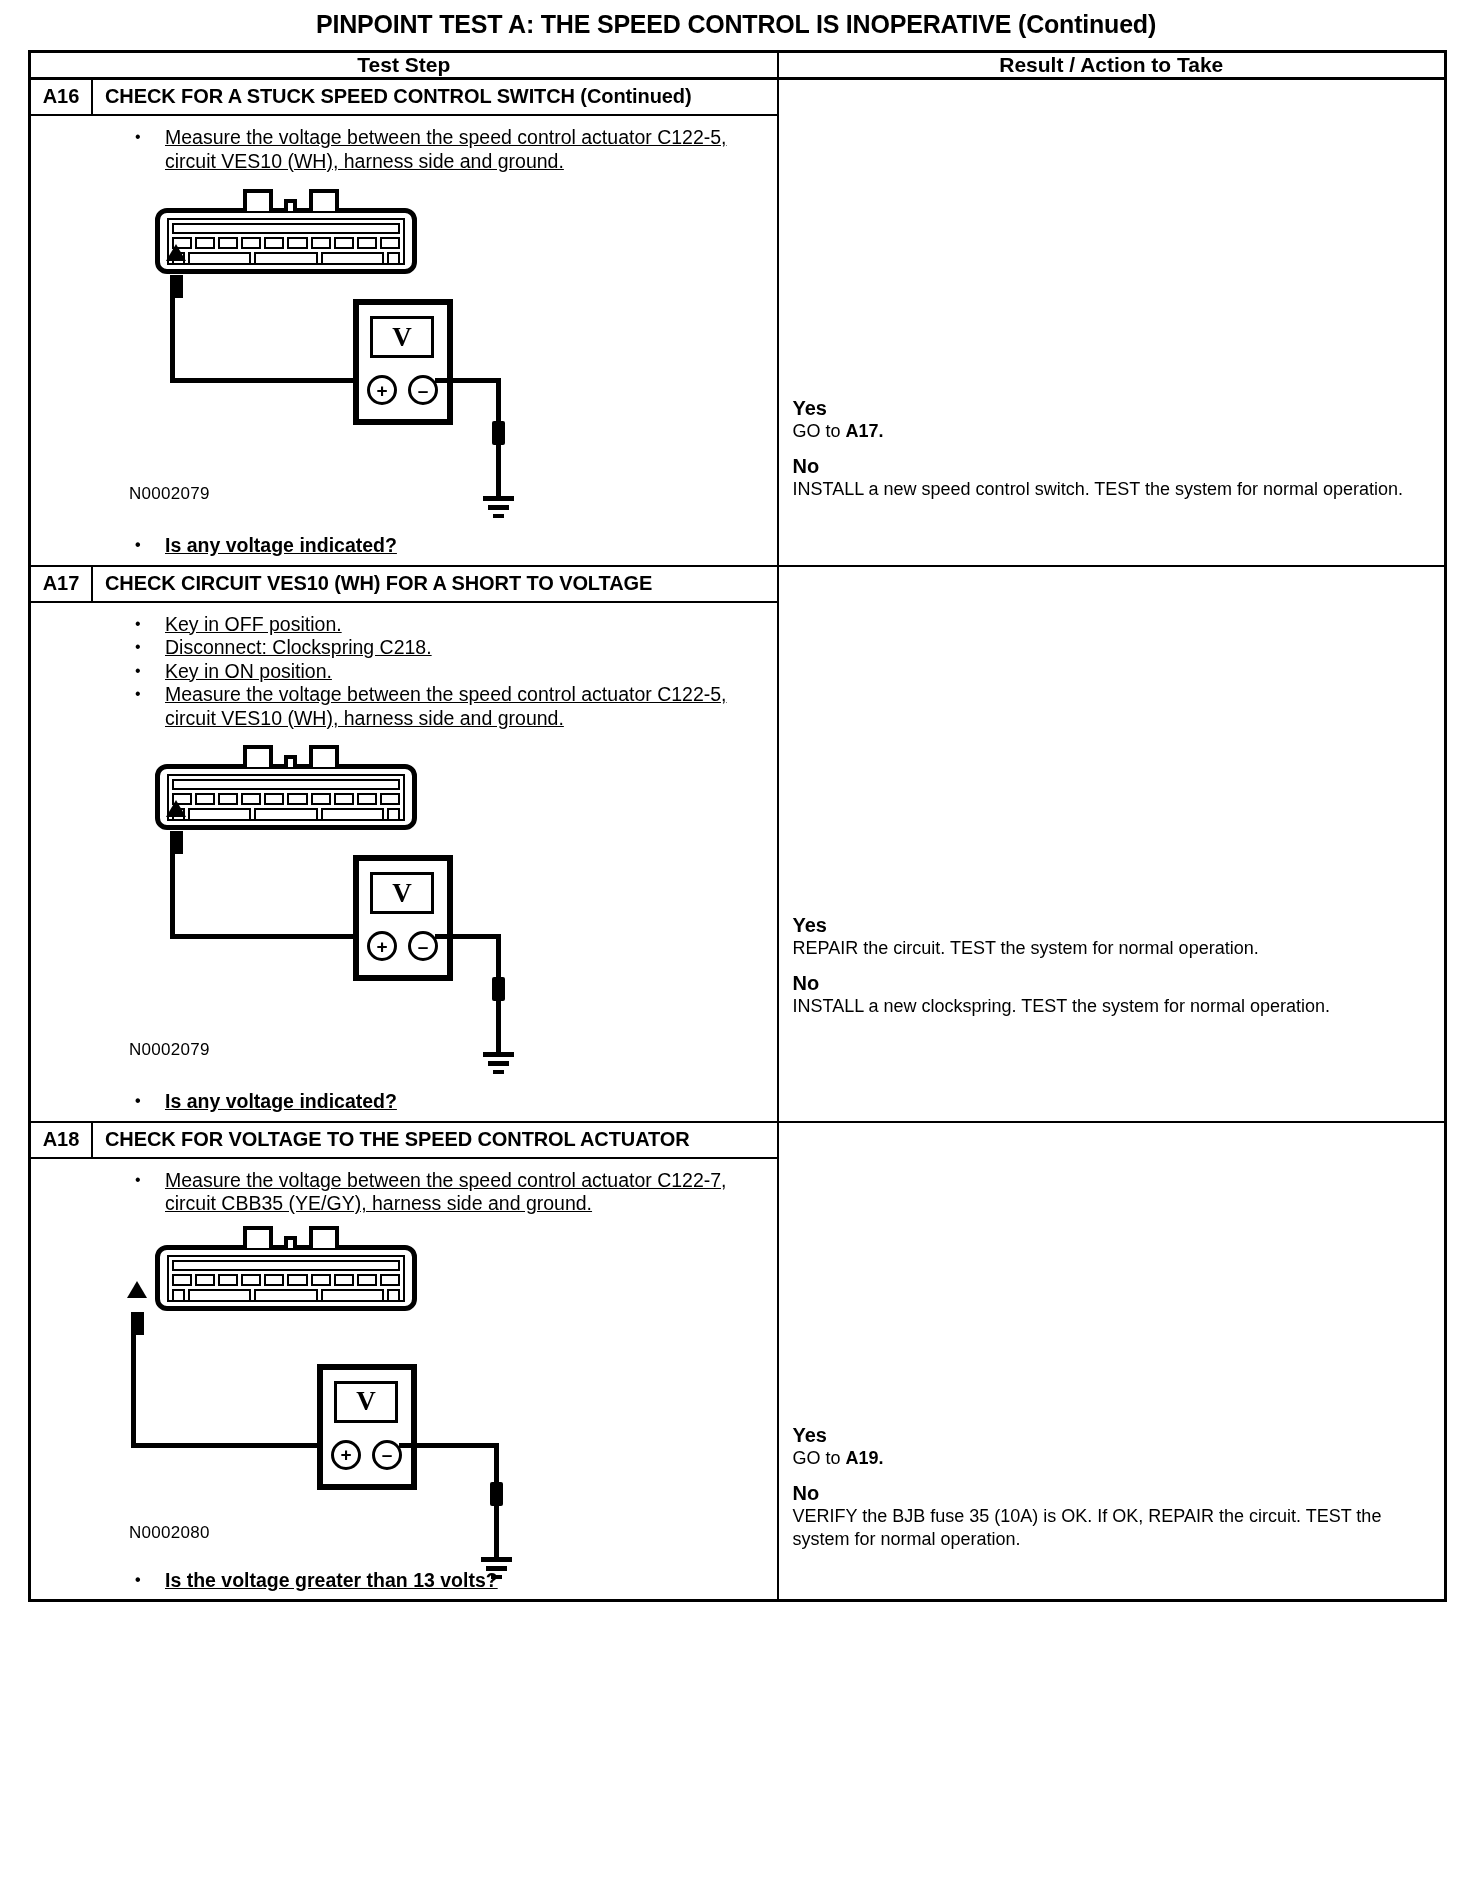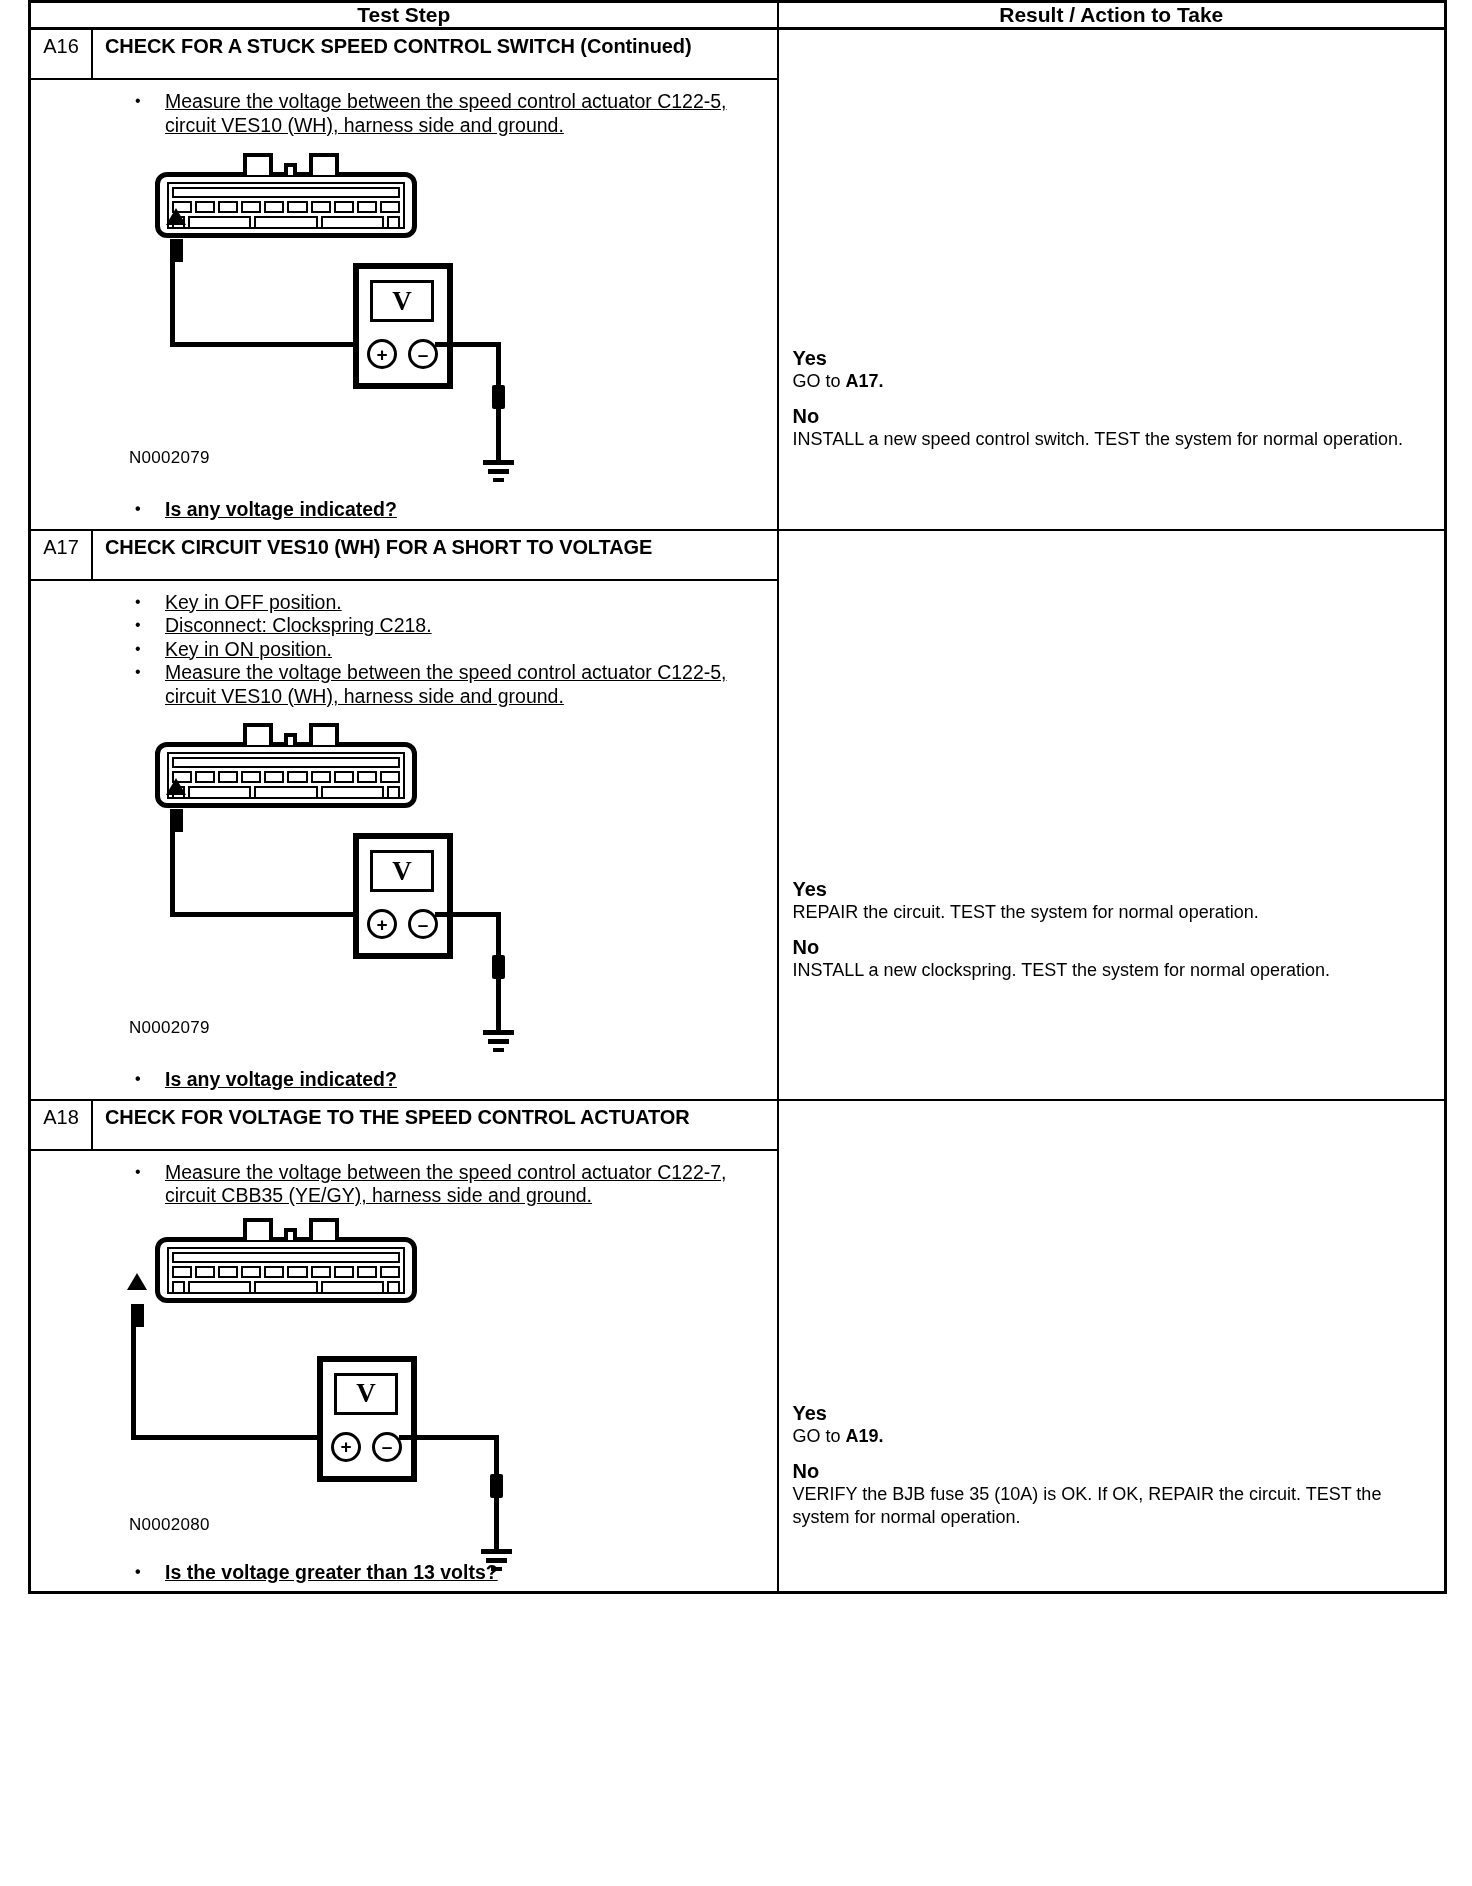"PINPOINT TEST A: THE SPEED" div.page-title { html: none -> <div>PINPOINT TEST A: THE SPEED CONTROL IS INOPERATIVE (Continued)</div> }
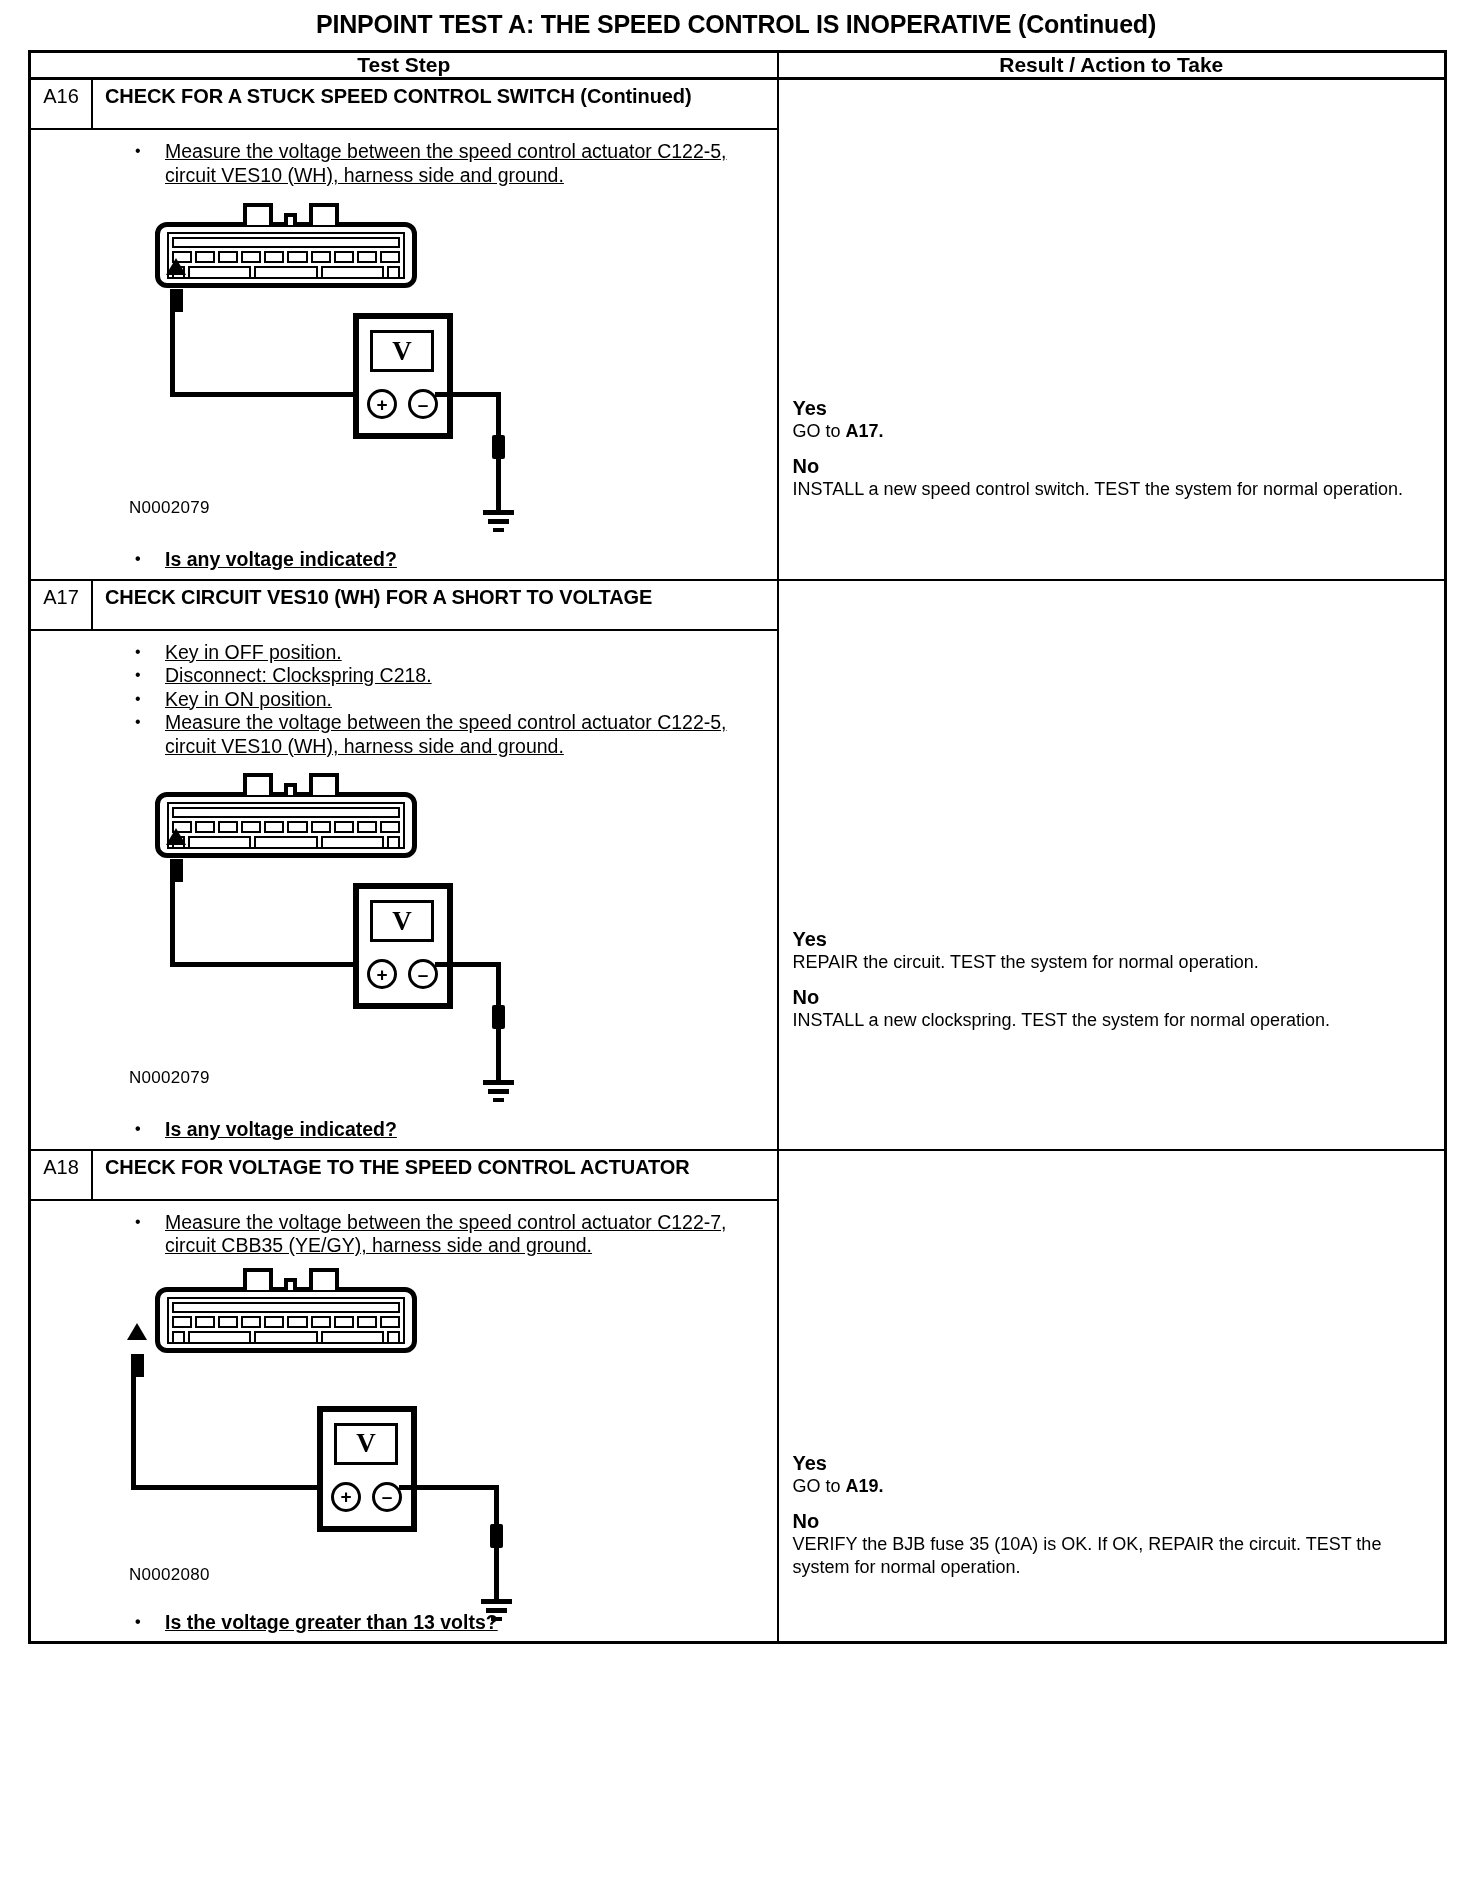"A16" .step-id { font-weight: normal -> bold; padding: 5px 0 20px 0 -> 5px 0 6px 0 }
